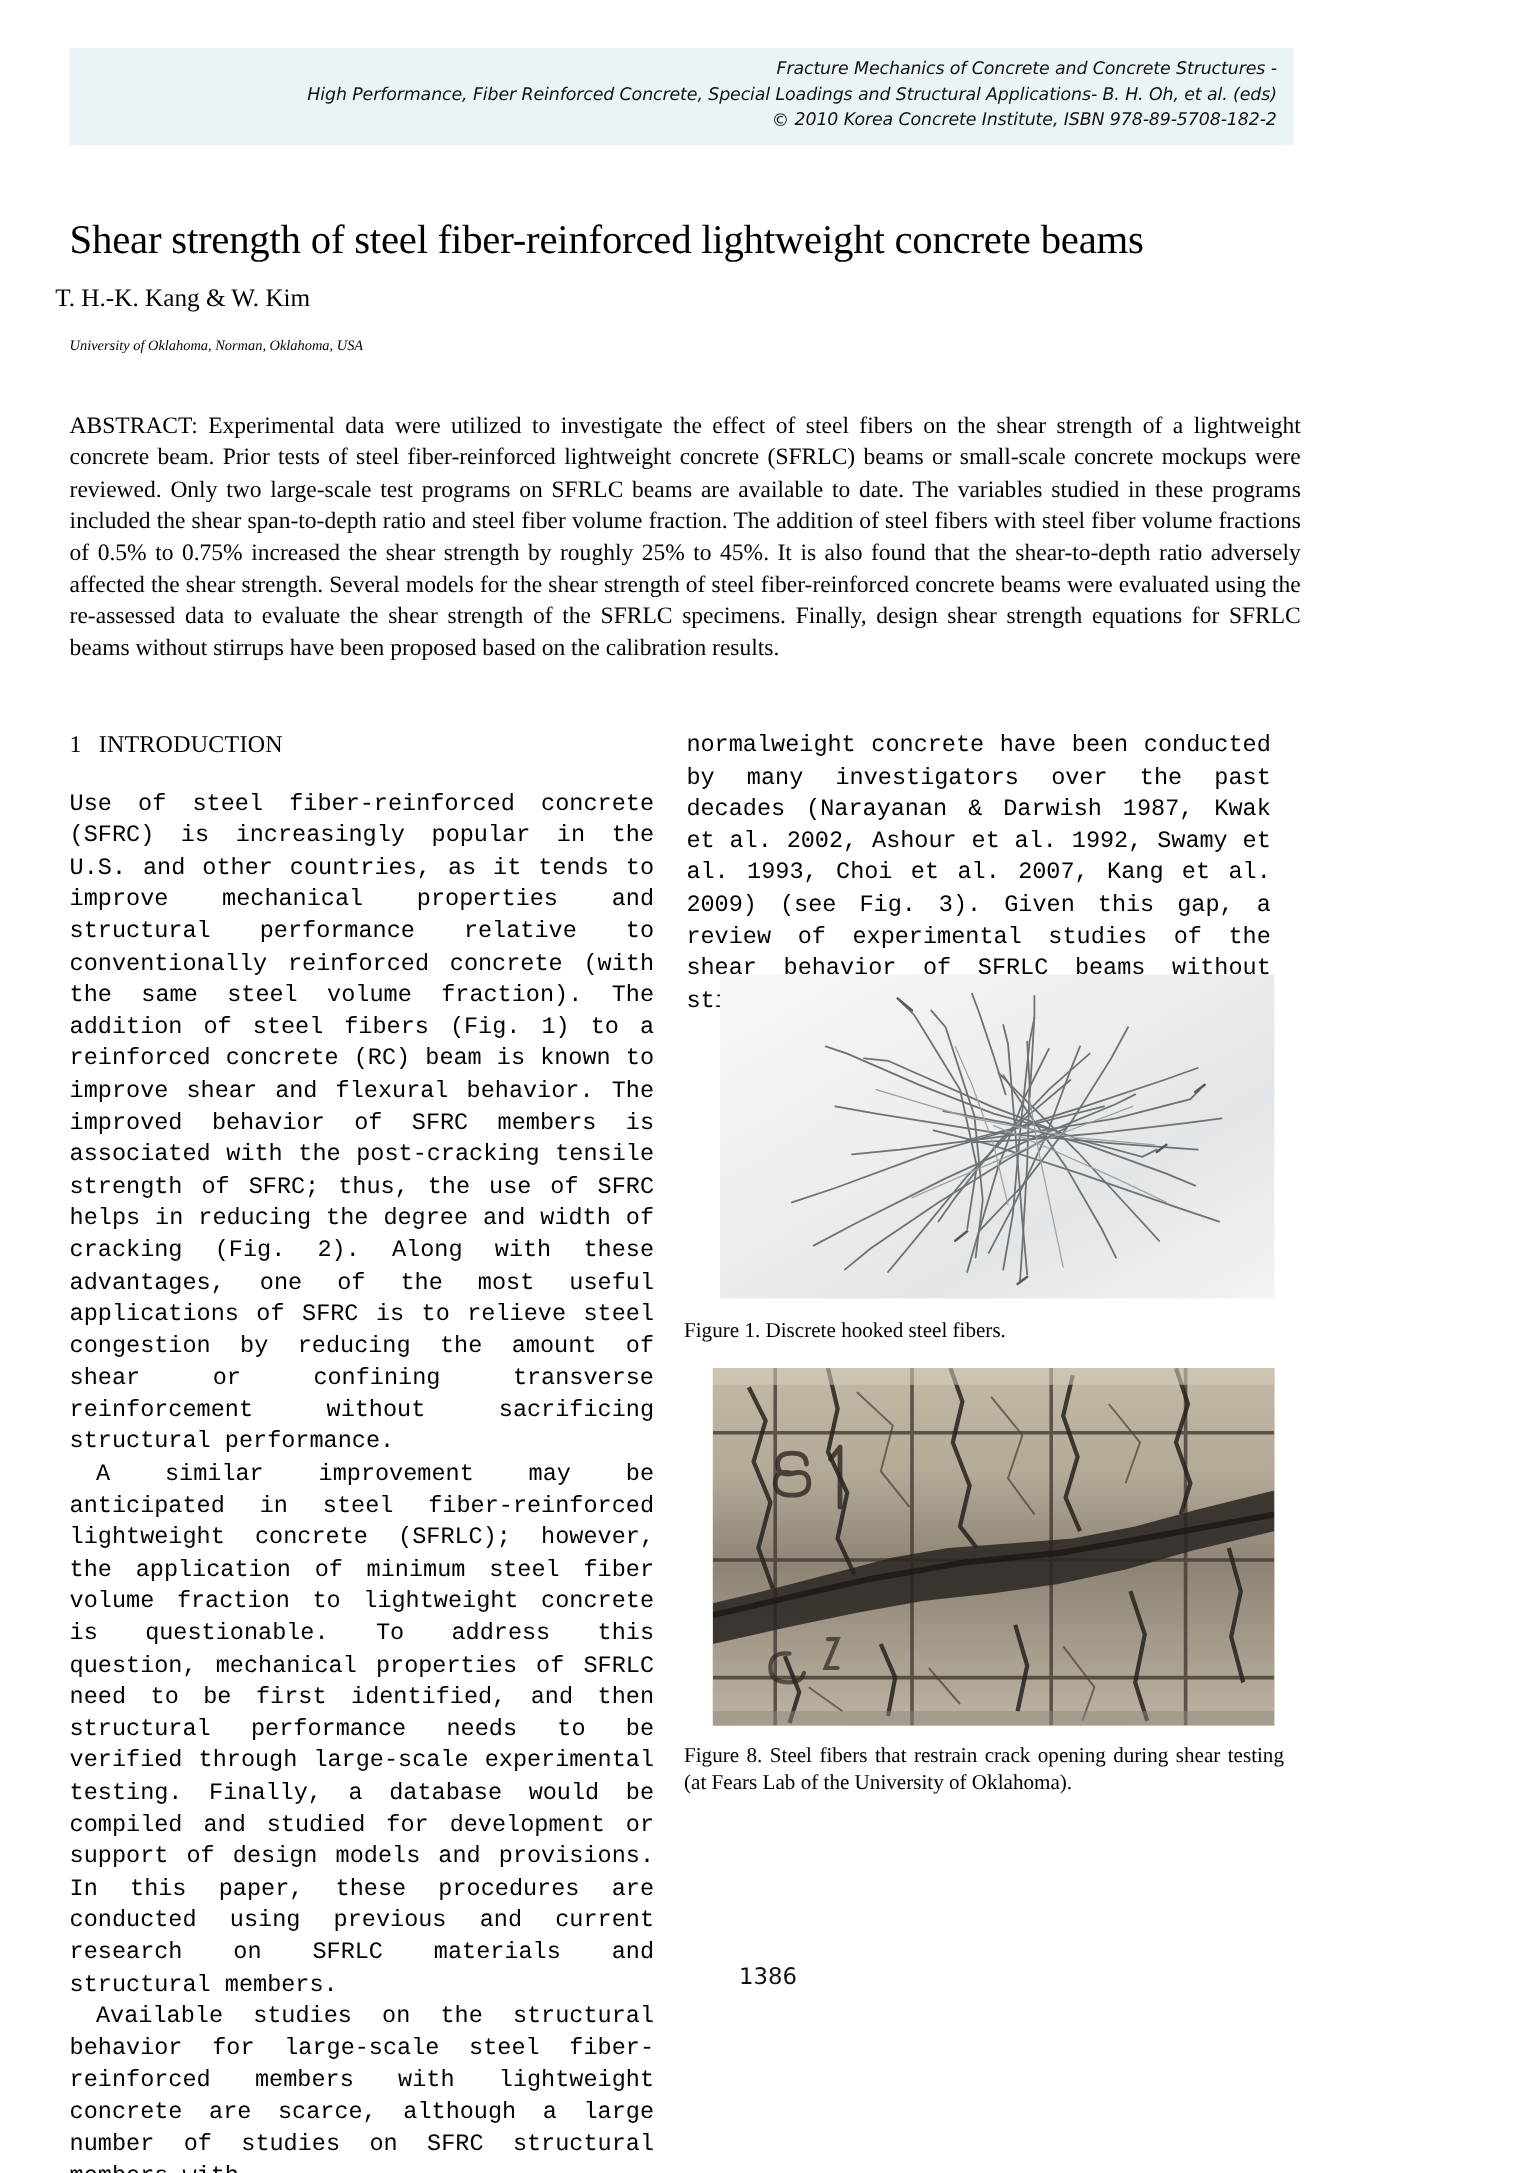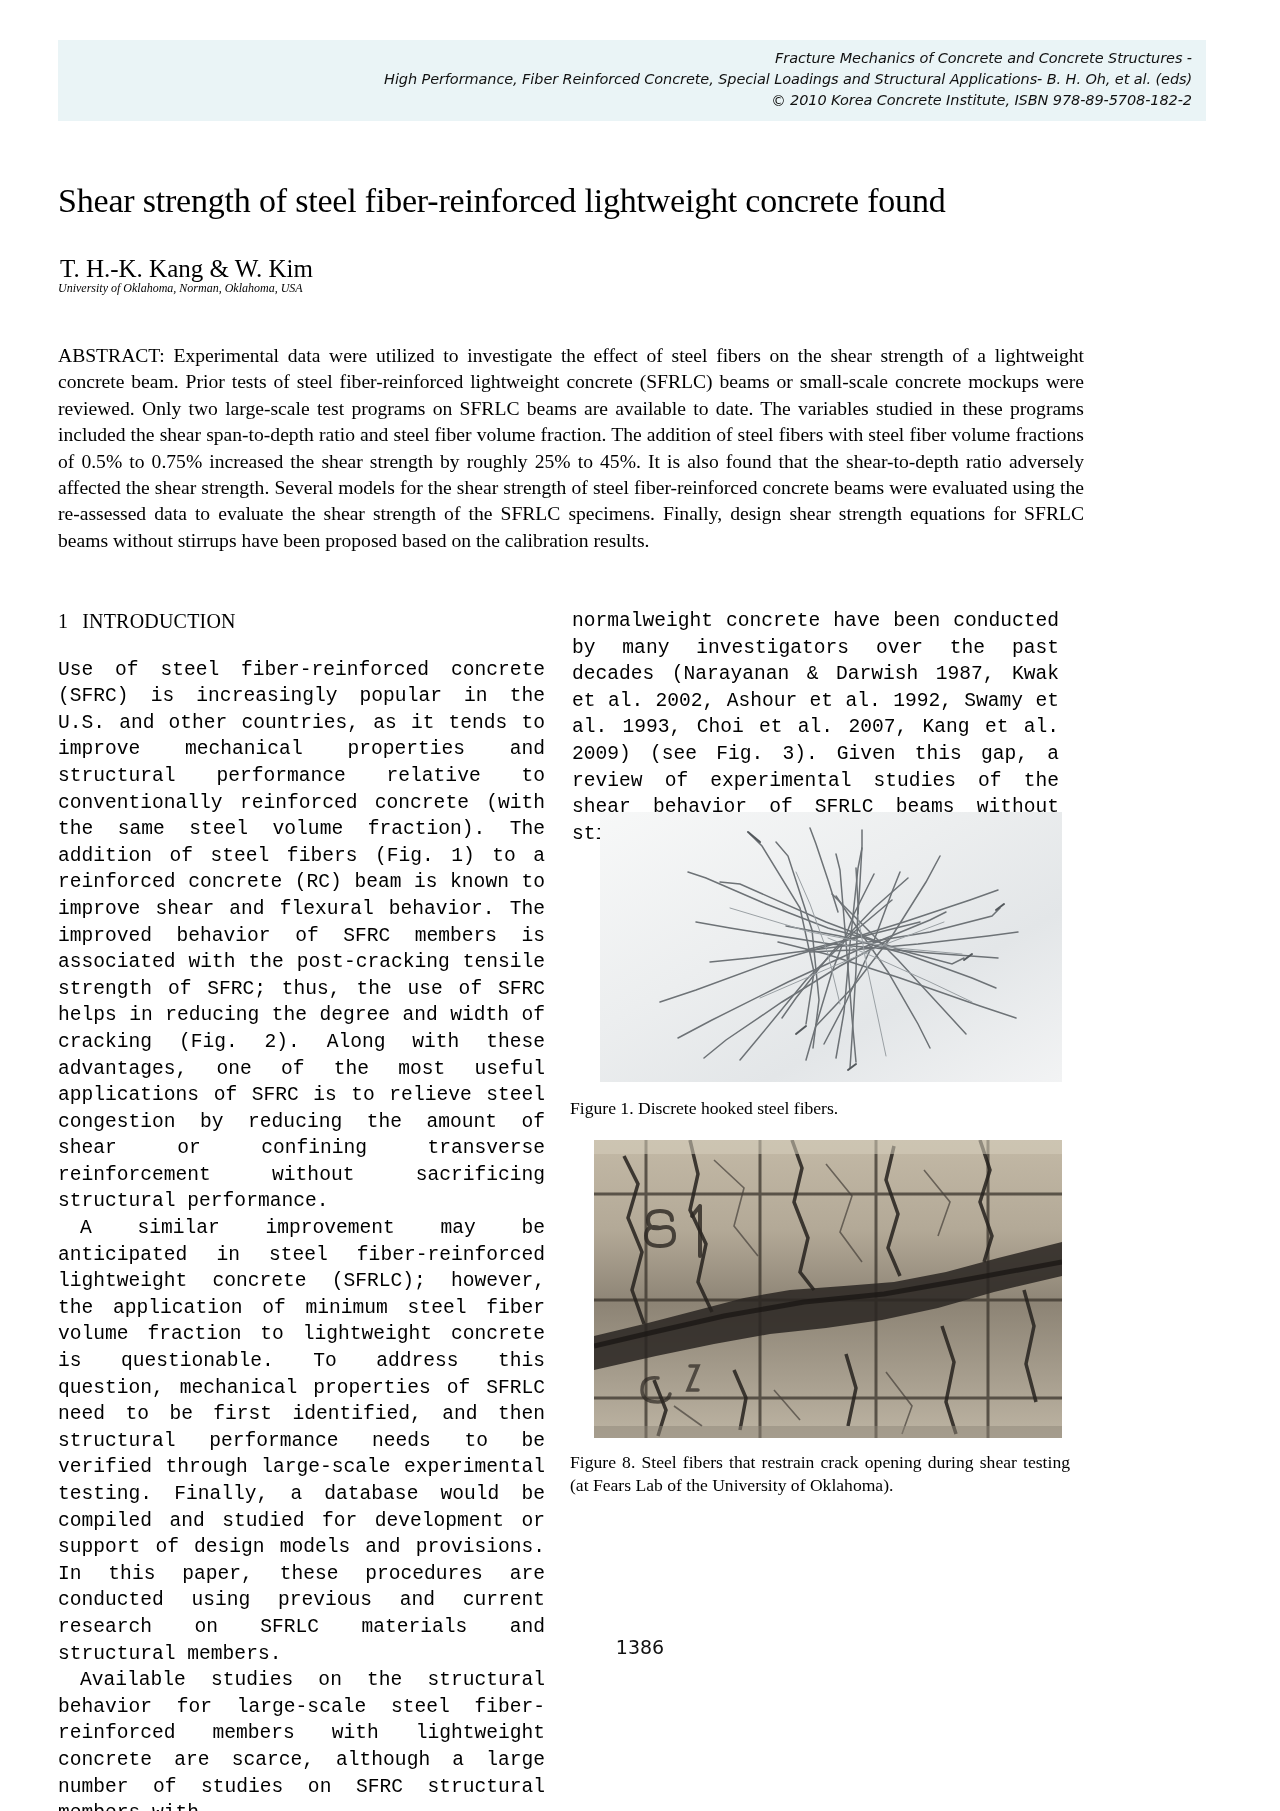"Fracture Mechanics of Concrete and" .header-band { width: 1148px -> 1020px }
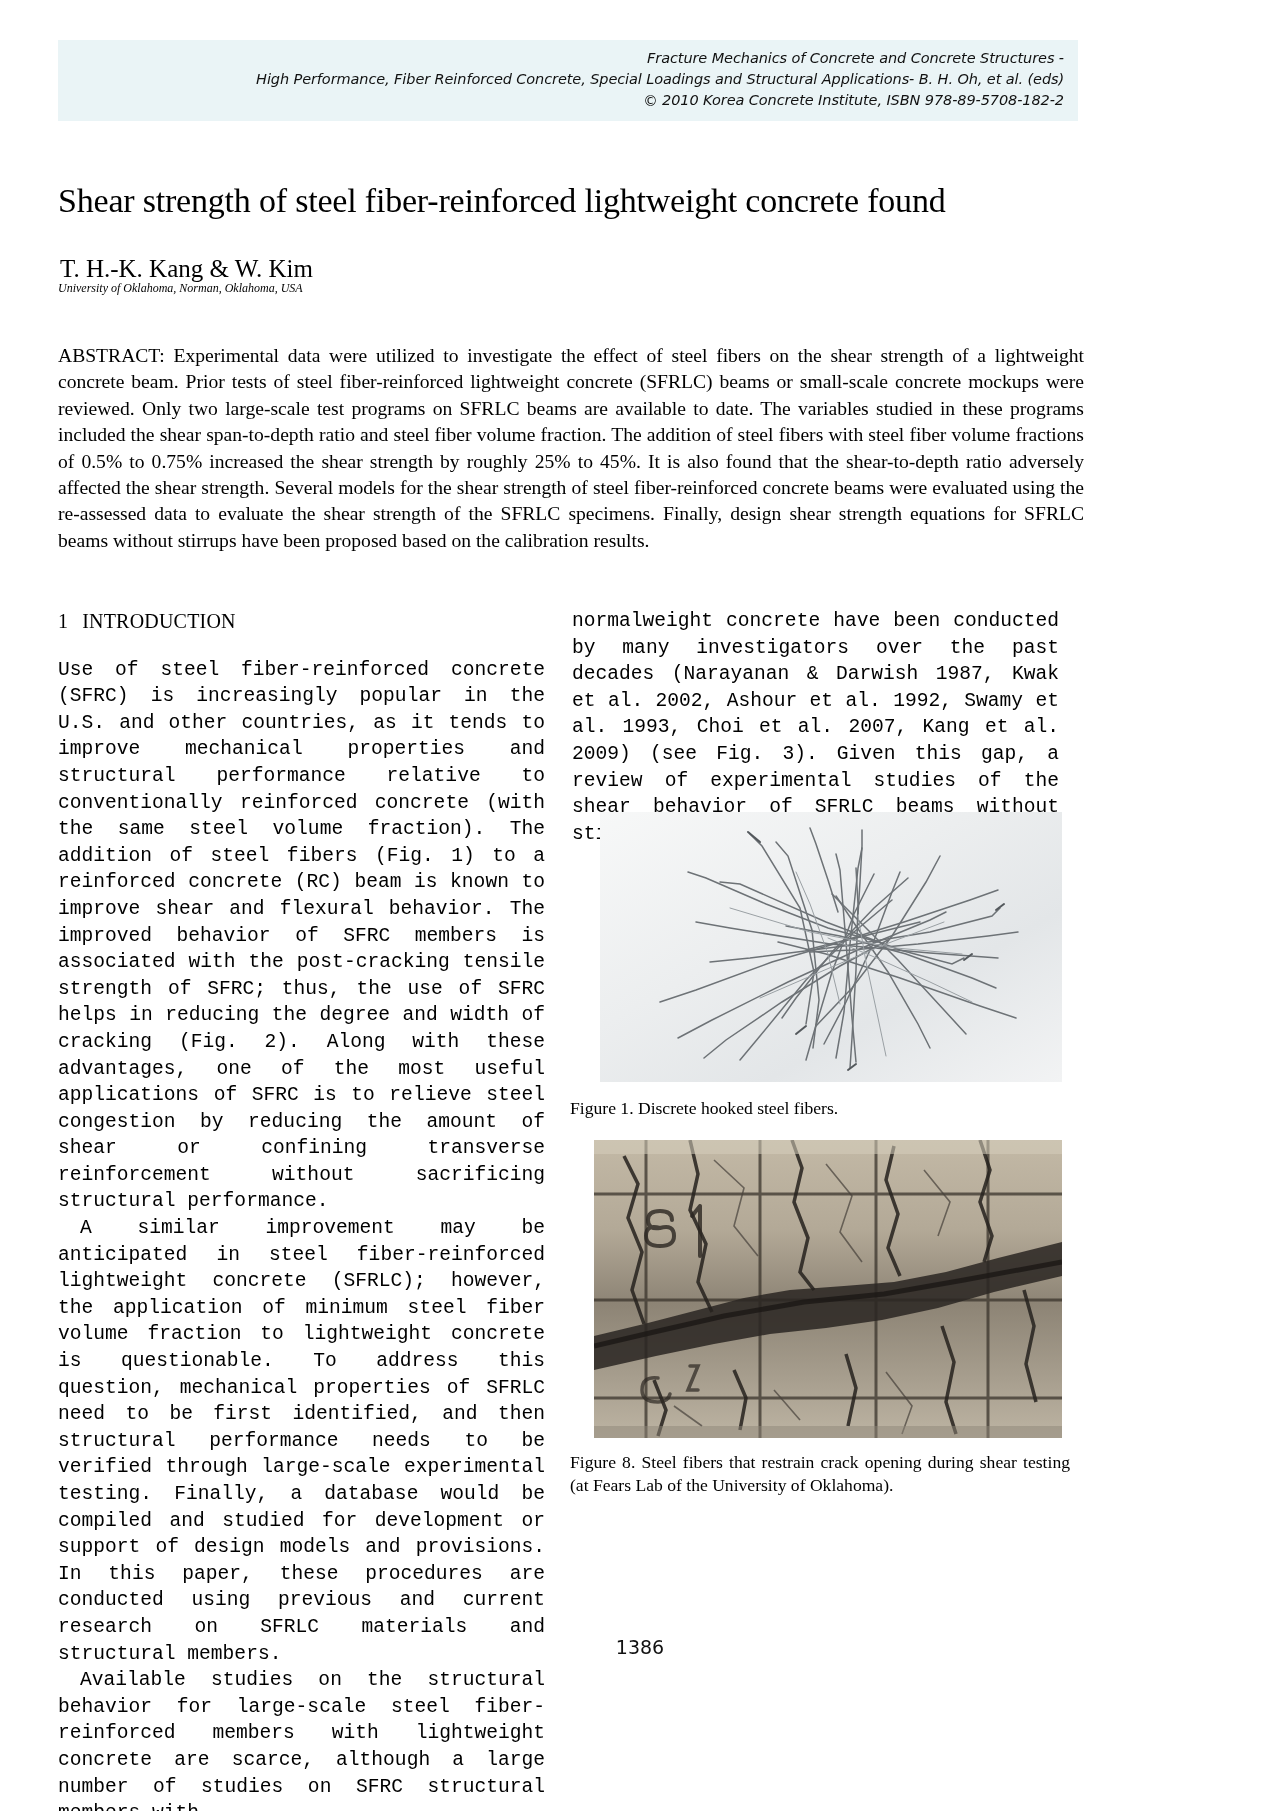"Shear strength of steel fiber-reinforced" h1.paper-title { text: found -> beams }
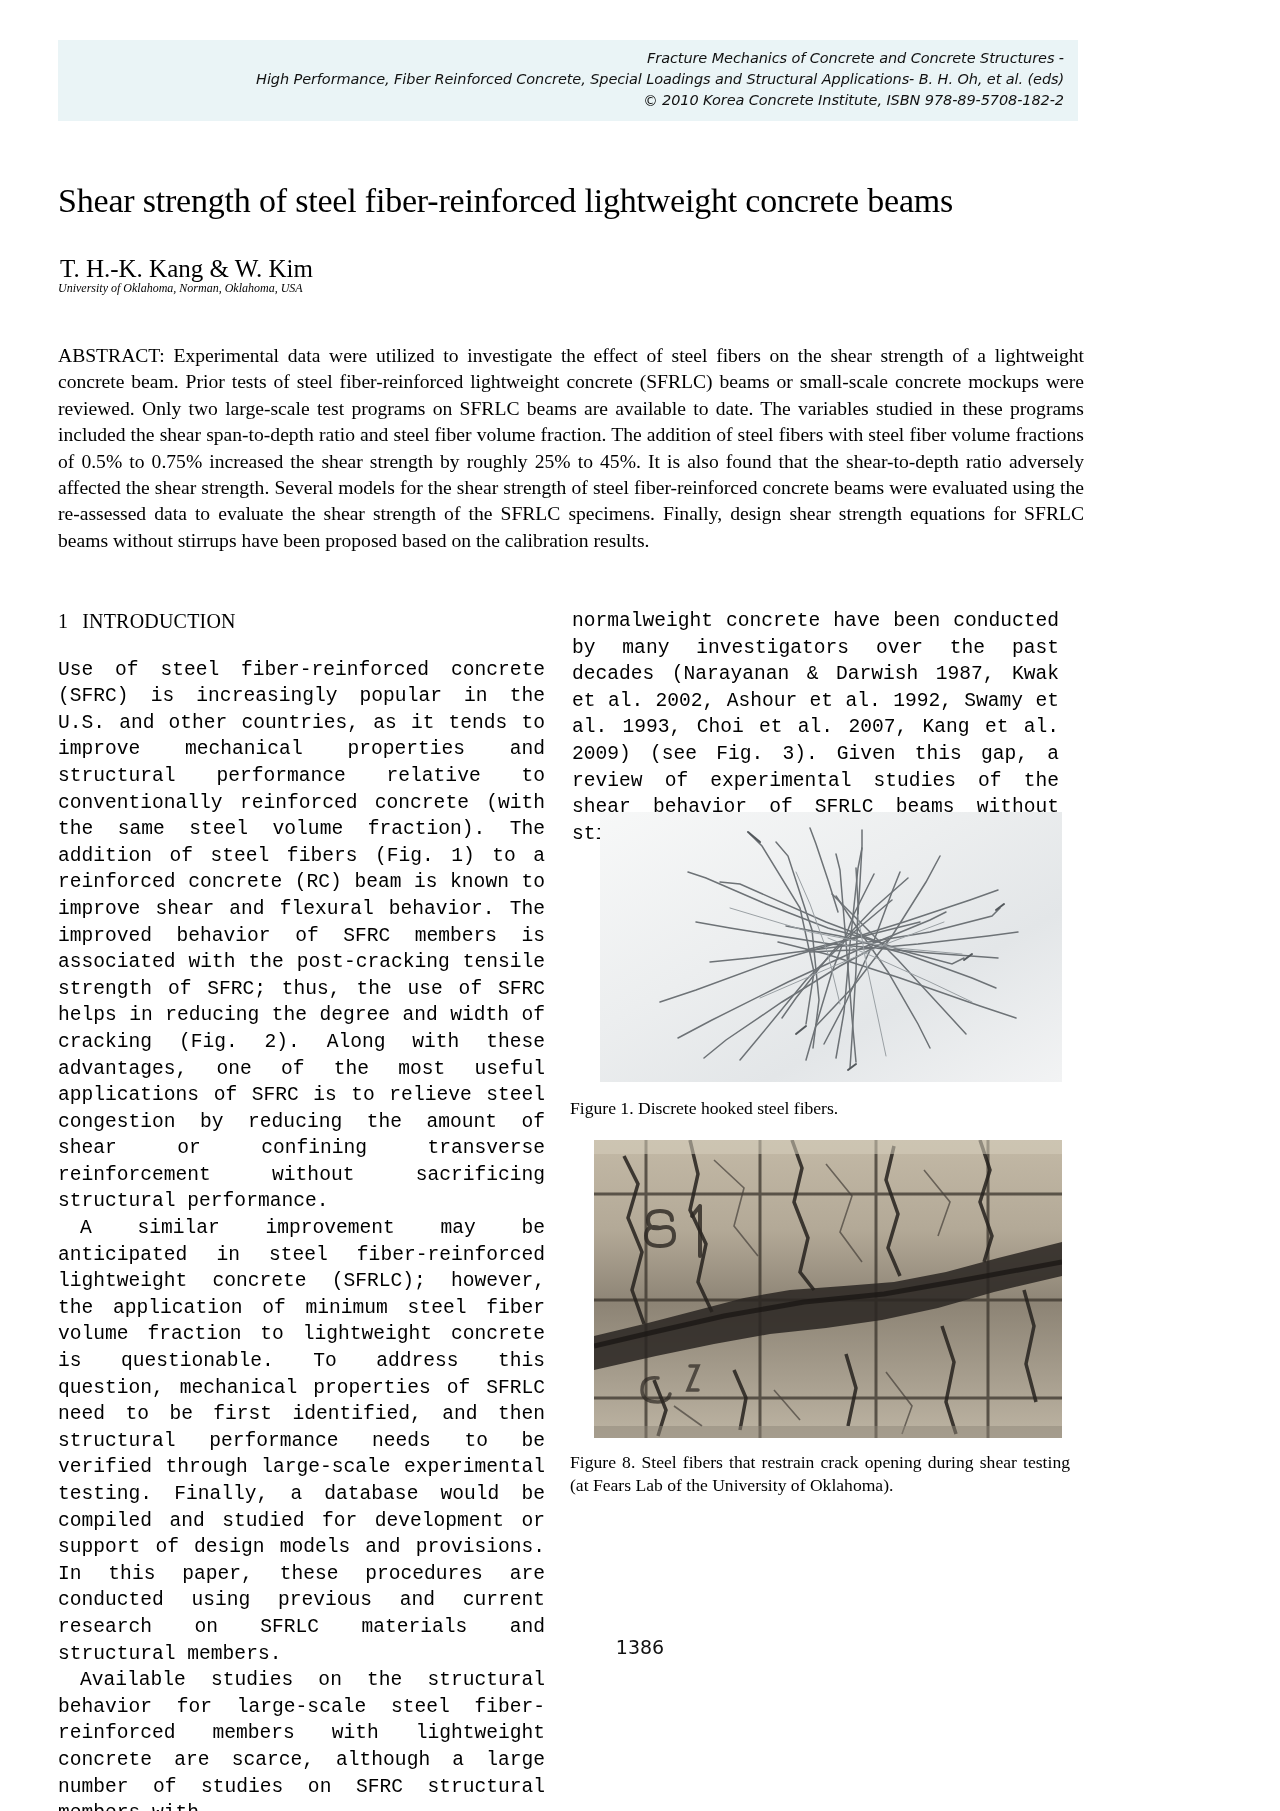"T. H.-K. Kang & W." .authors { font-size: 25px -> 21px; left: 60px -> 46px; margin-top: 20px -> none }
